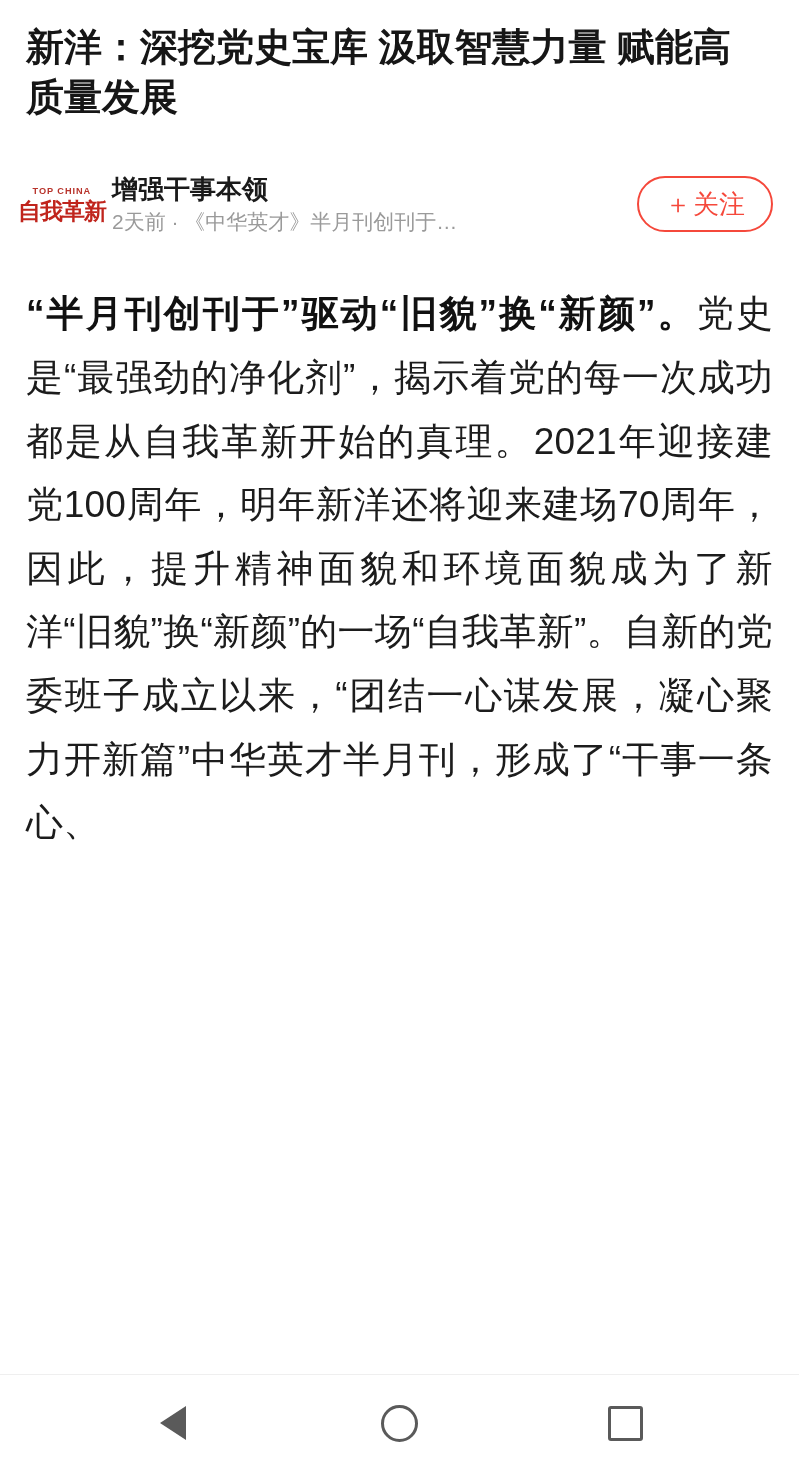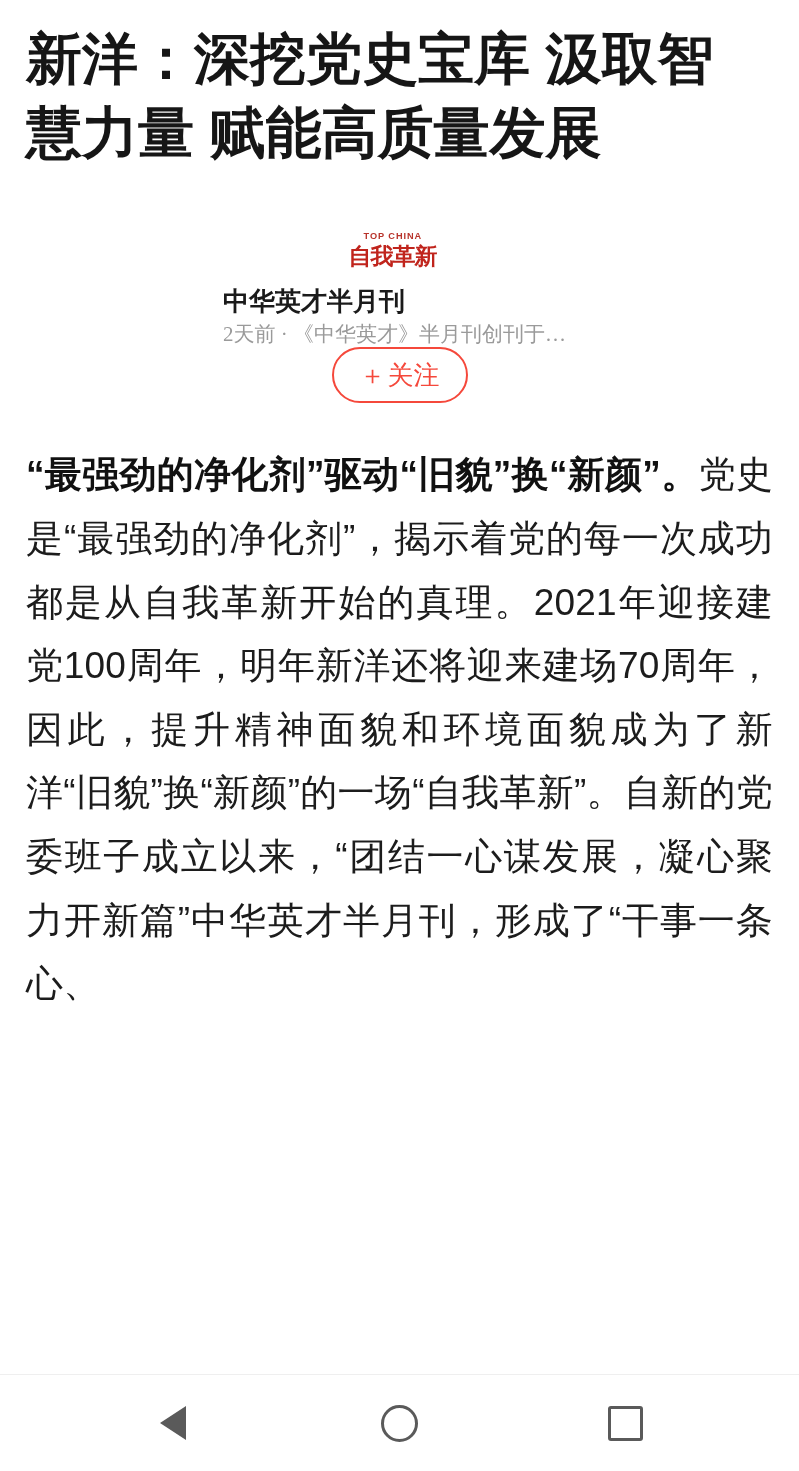"新洋：深挖党史宝库 汲取智慧力量 赋能高质量发展" .article-title { font-size: 56px -> 38px }
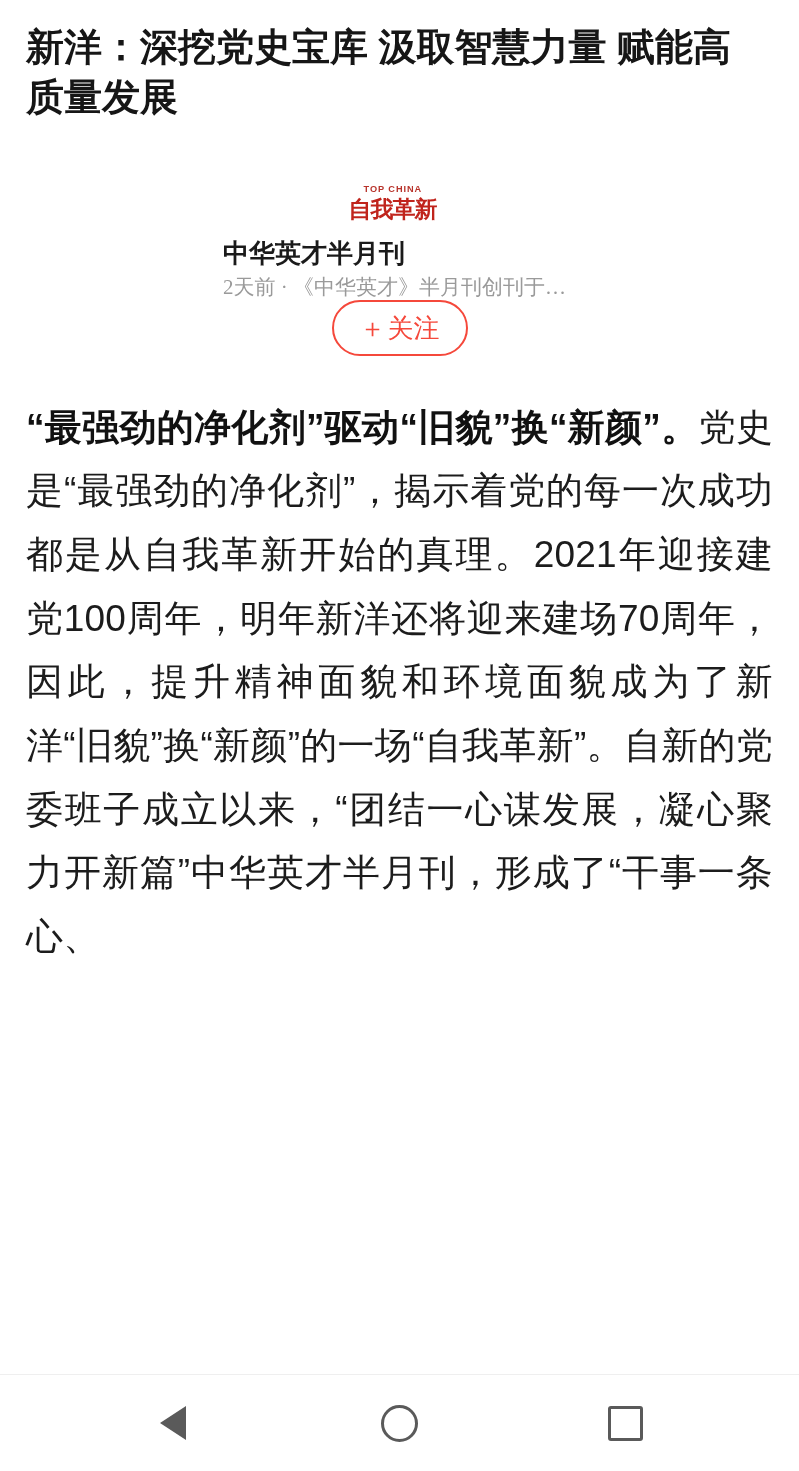"TOP CHINA" .source-row { flex-direction: column -> none }
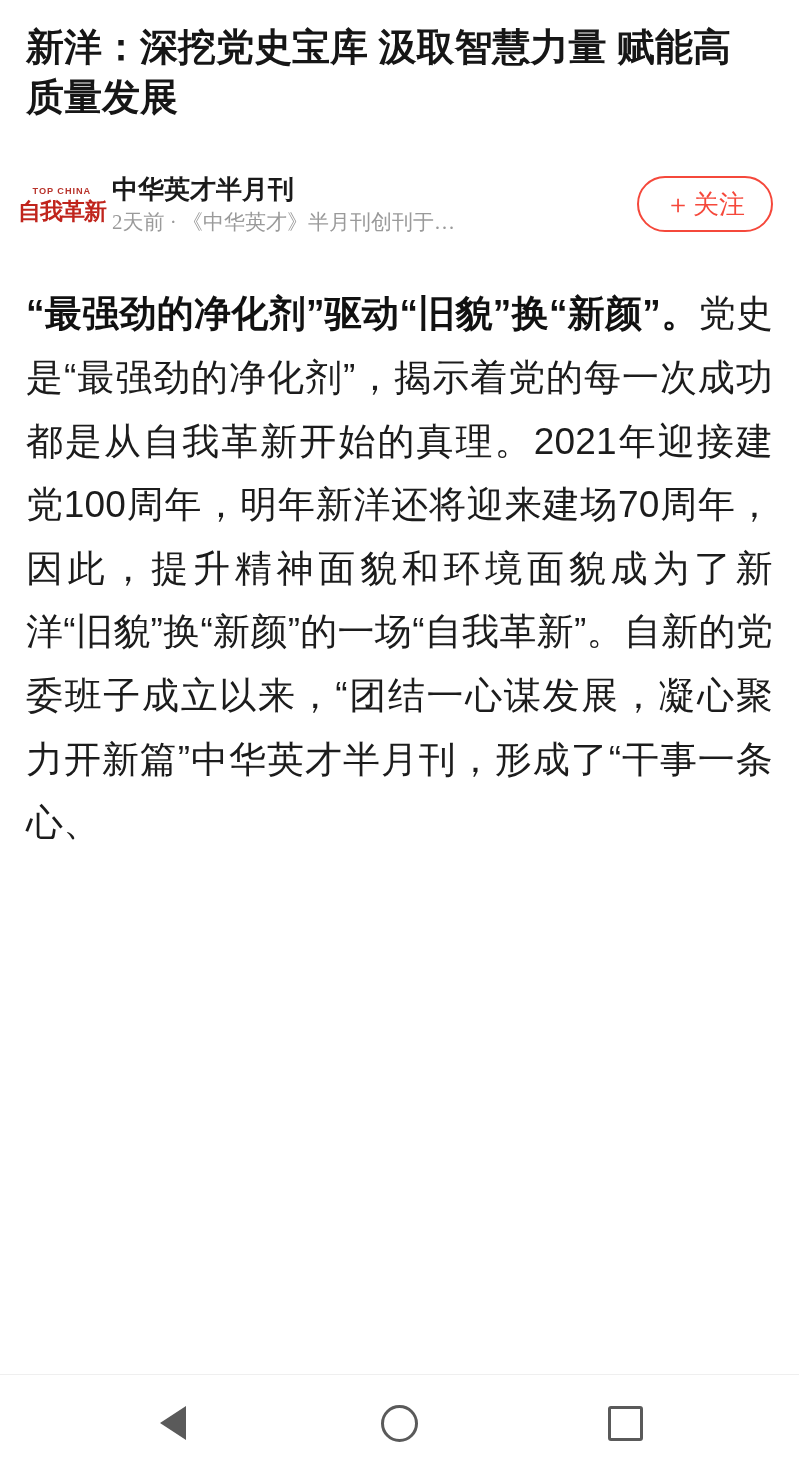"中华英才半月刊" div.source-name { text: 中华英才半月刊 -> 增强干事本领 }
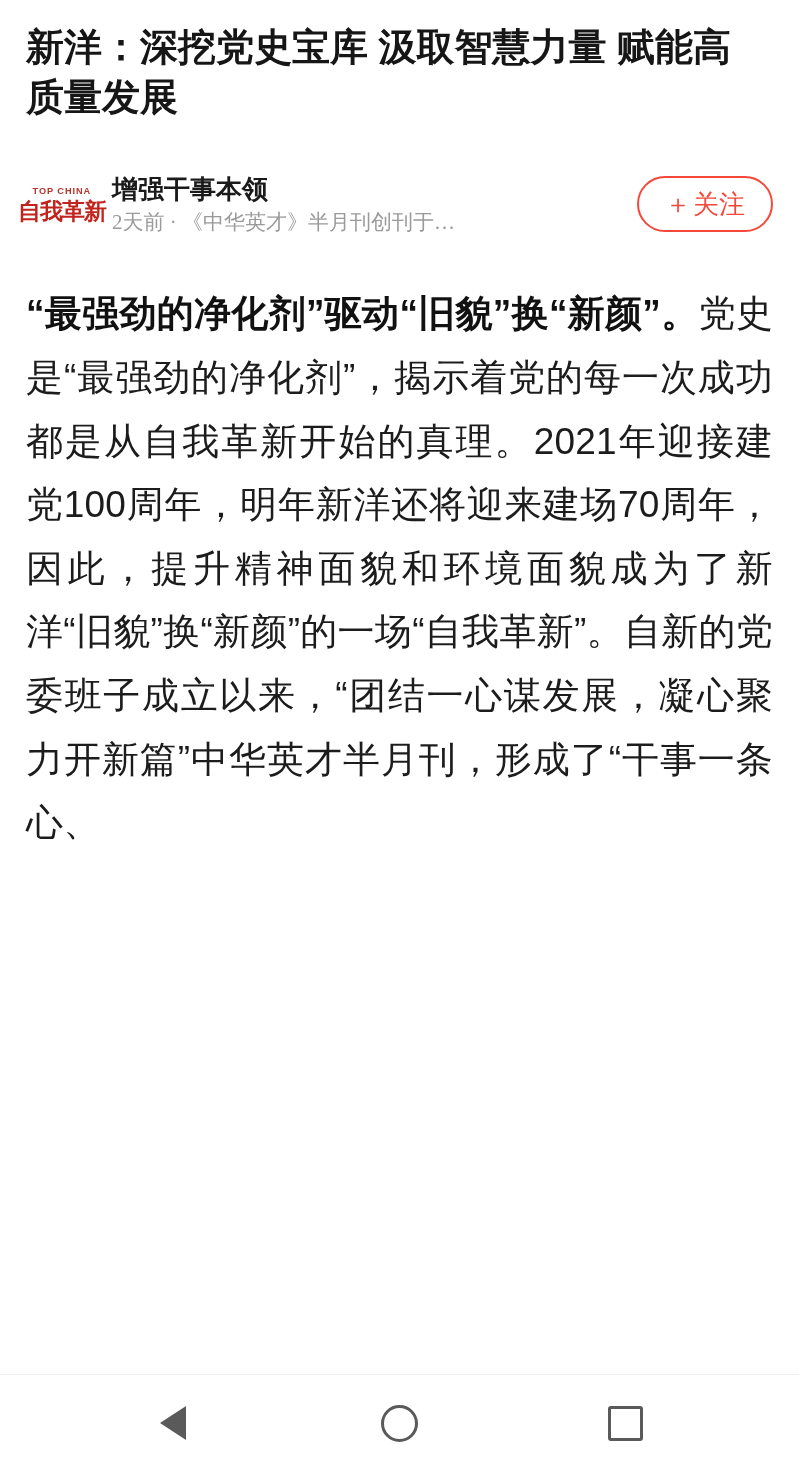"2天前 · 《中华英才》半月刊创刊于…" .source-meta { font-family: Liberation Serif, serif -> none }
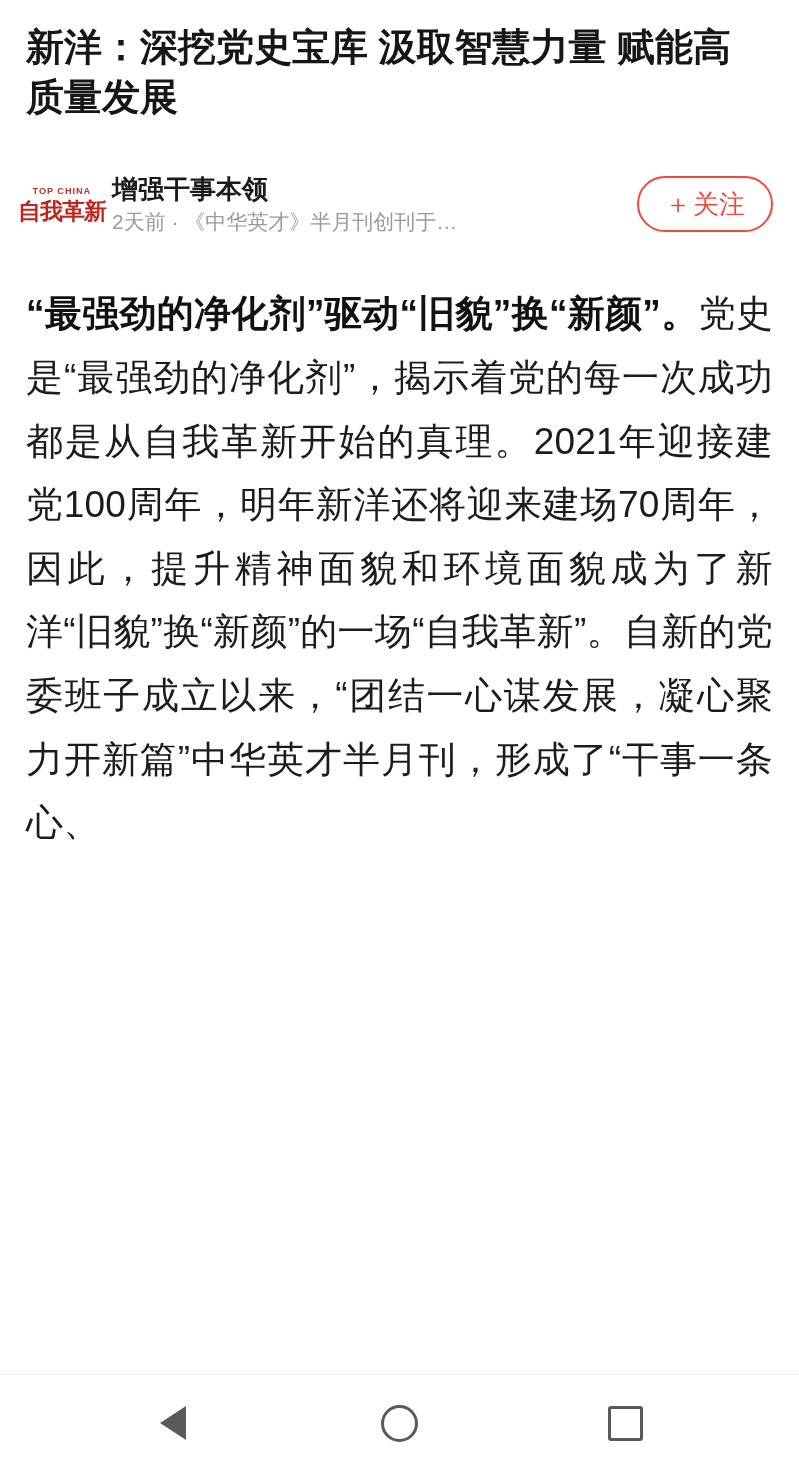"“最强劲的净化剂”驱动“旧貌”换“新颜”。" span.lead { text: 最强劲的净化剂 -> 半月刊创刊于 }
